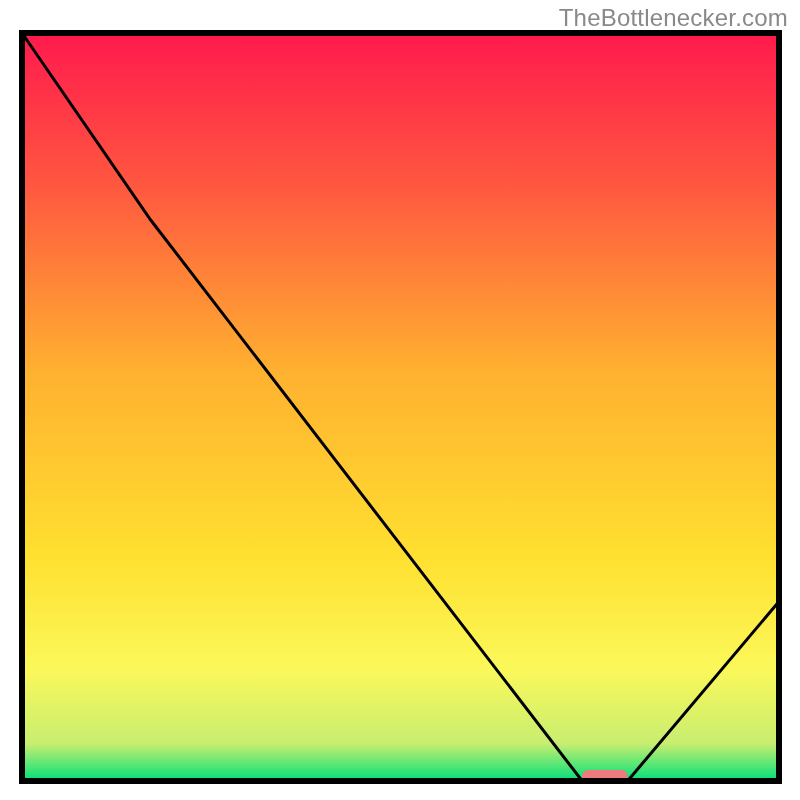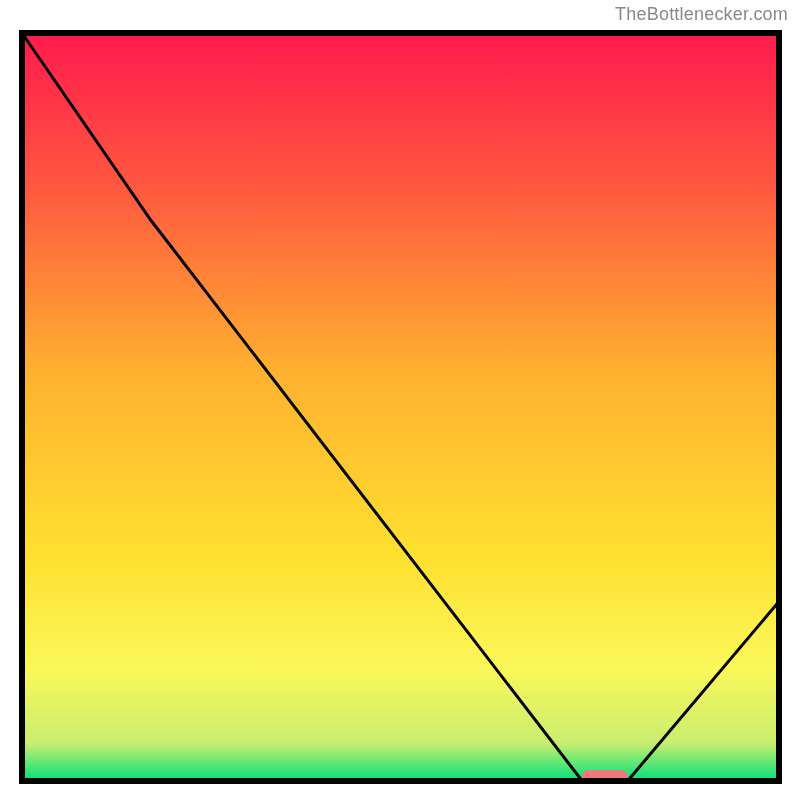"TheBottlenecker.com" .attribution { font-size: 18px -> 24px }
